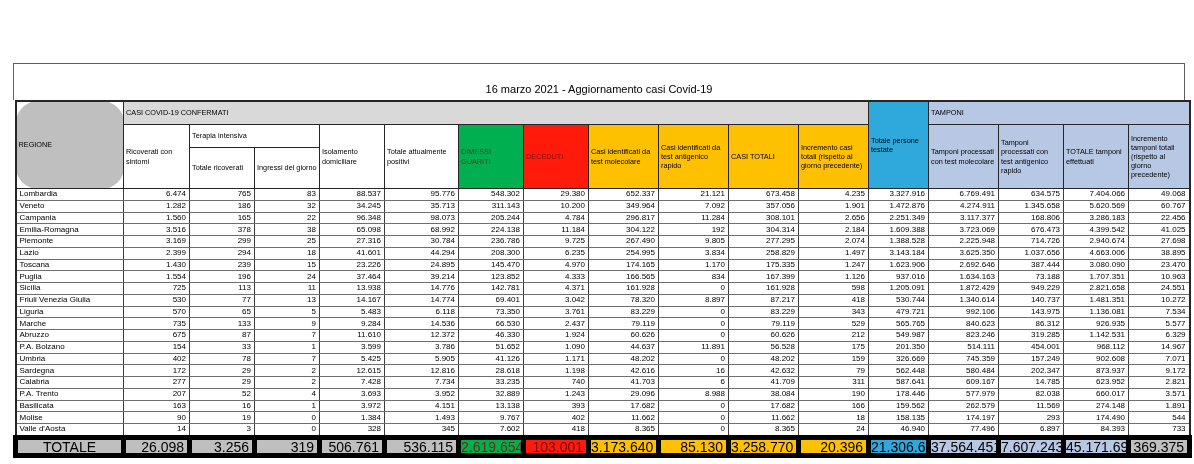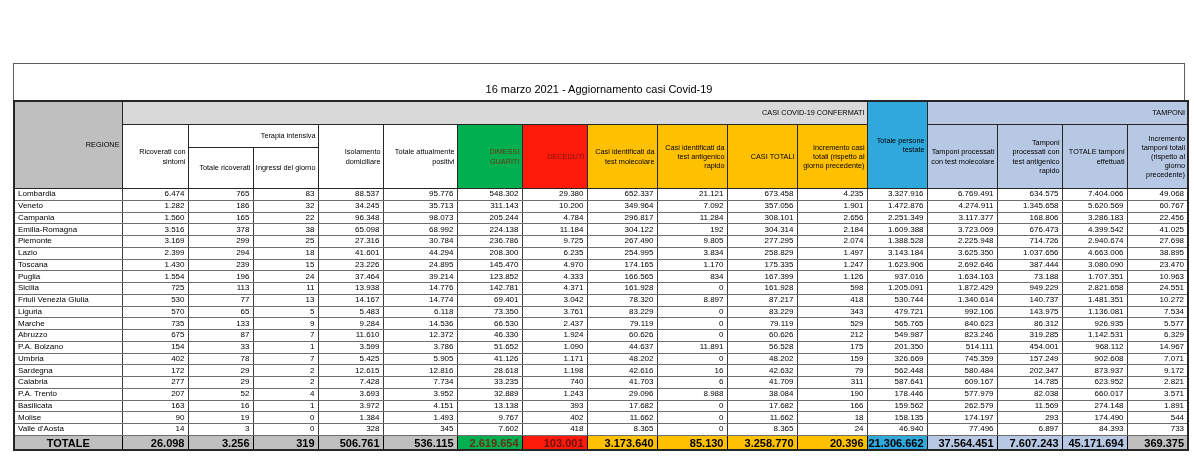"CASI COVID-19 CONFERMATI" .covid-table th { text-align: right -> left }
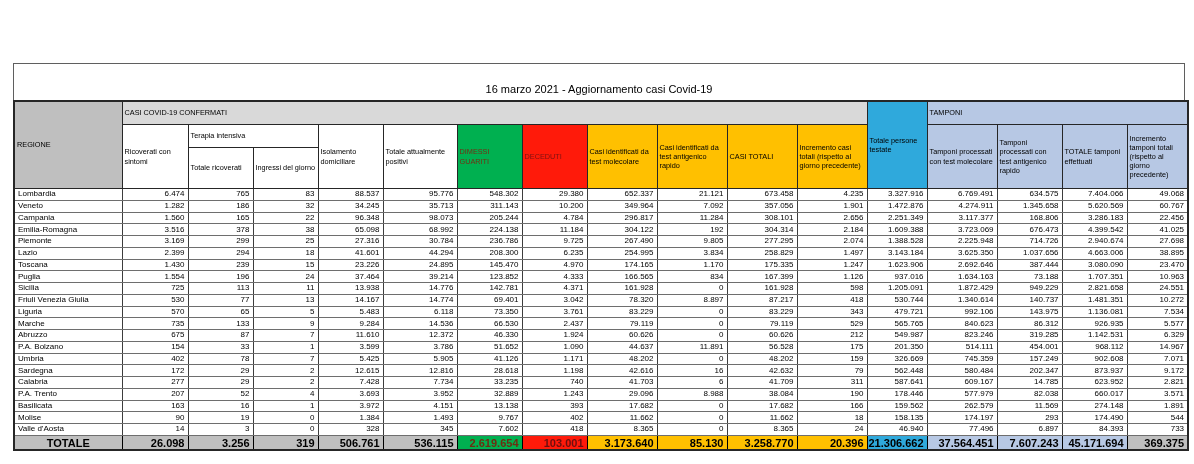"REGIONE" .h-region { border-radius: none -> 22px }
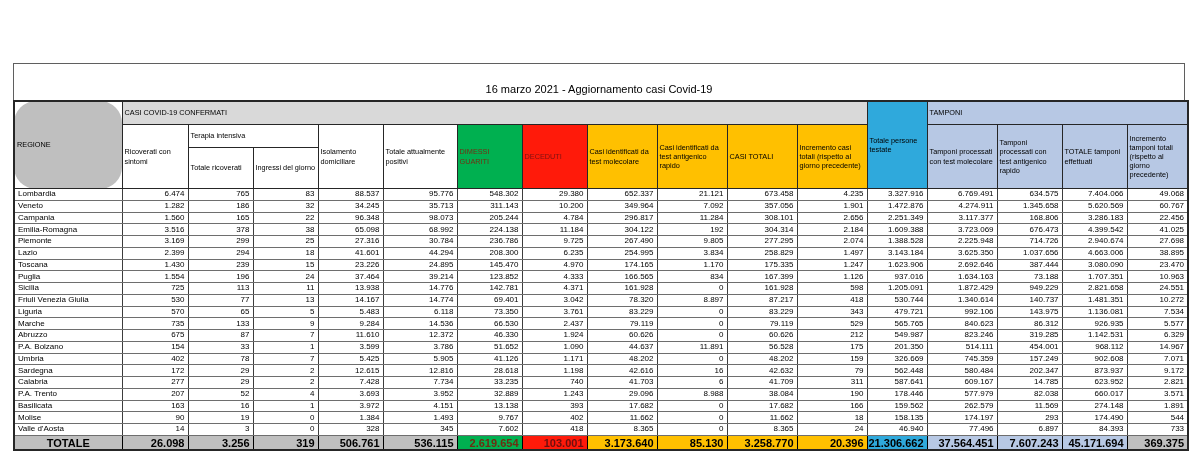"TOTALE" tr.total-row td { border: 1px solid #000000 -> 5px solid #000000; font-size: 11px -> 14px; font-weight: bold -> normal }
